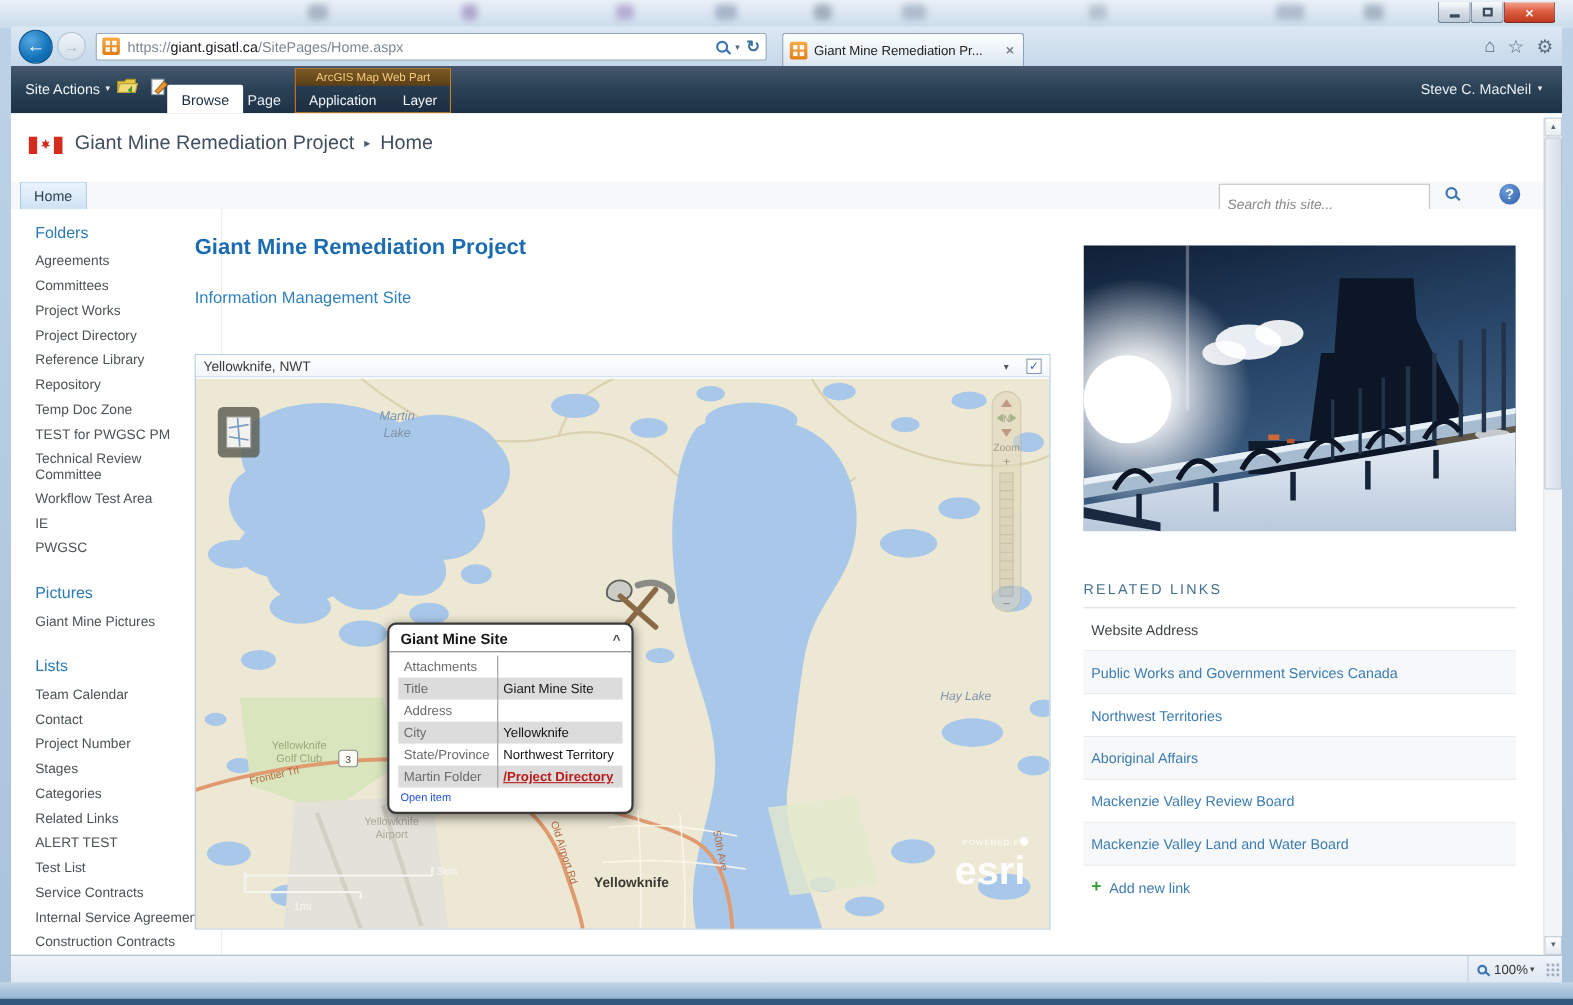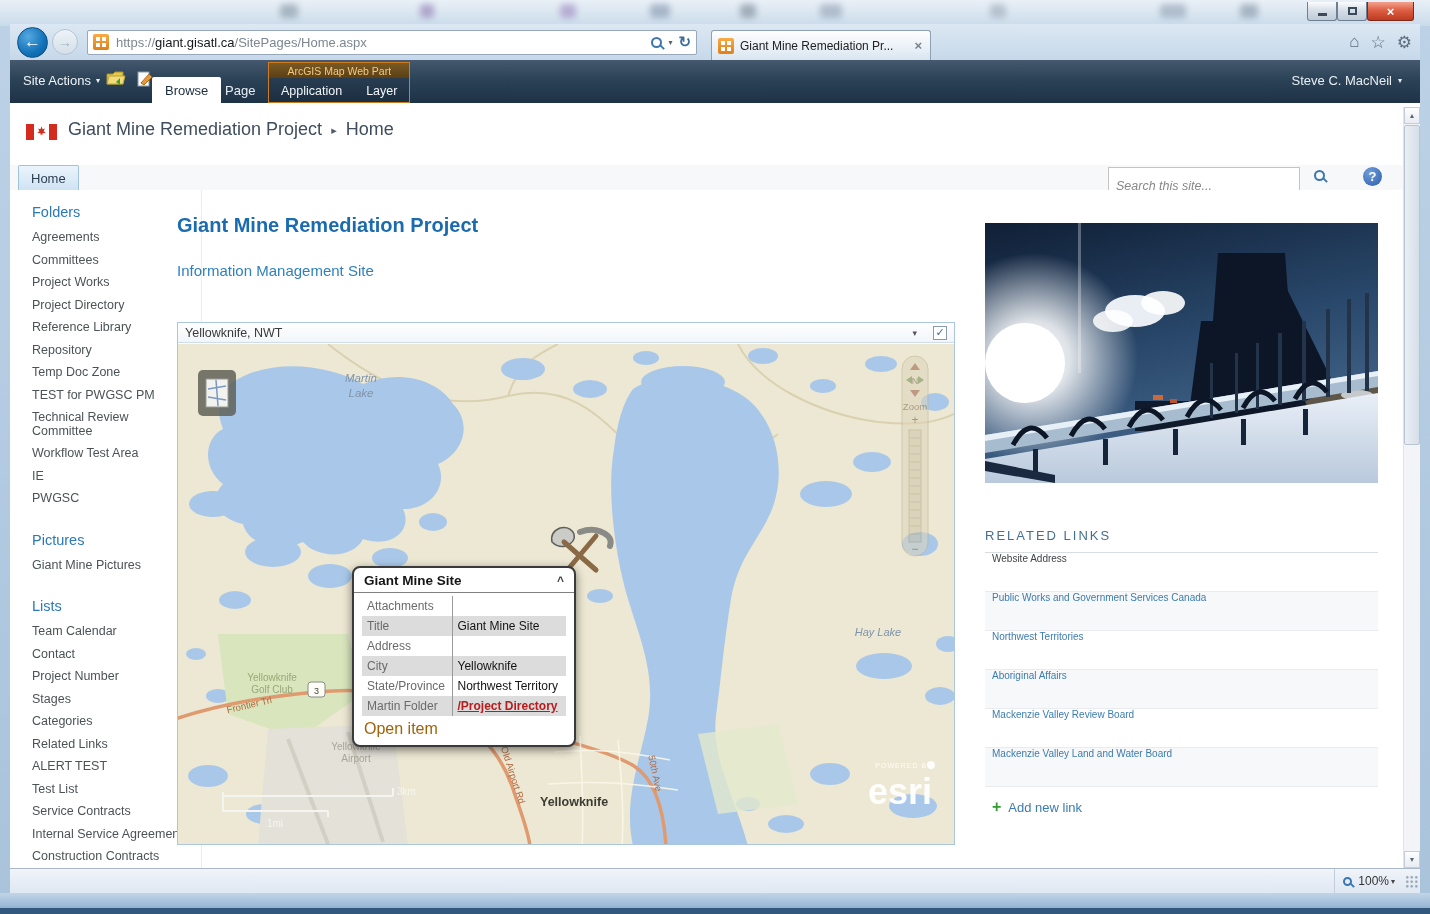"Website Address" .rl-row { align-items: flex-start -> center; font-size: 10px -> 13px }
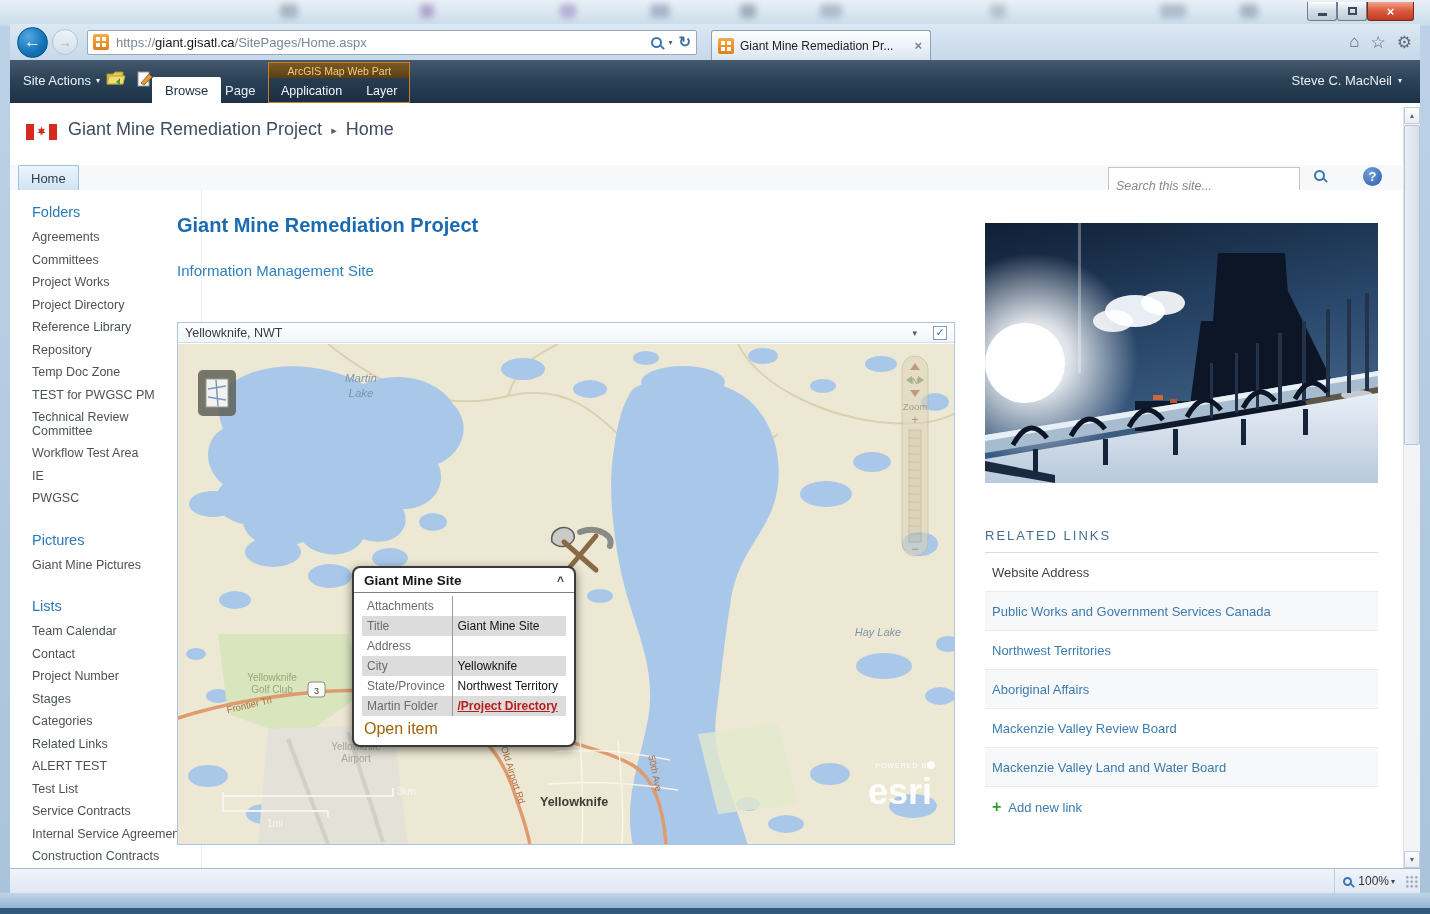"Open item" .popup-action { color: #a16207 -> #1d4ed8; font-size: 16px -> 10px }
